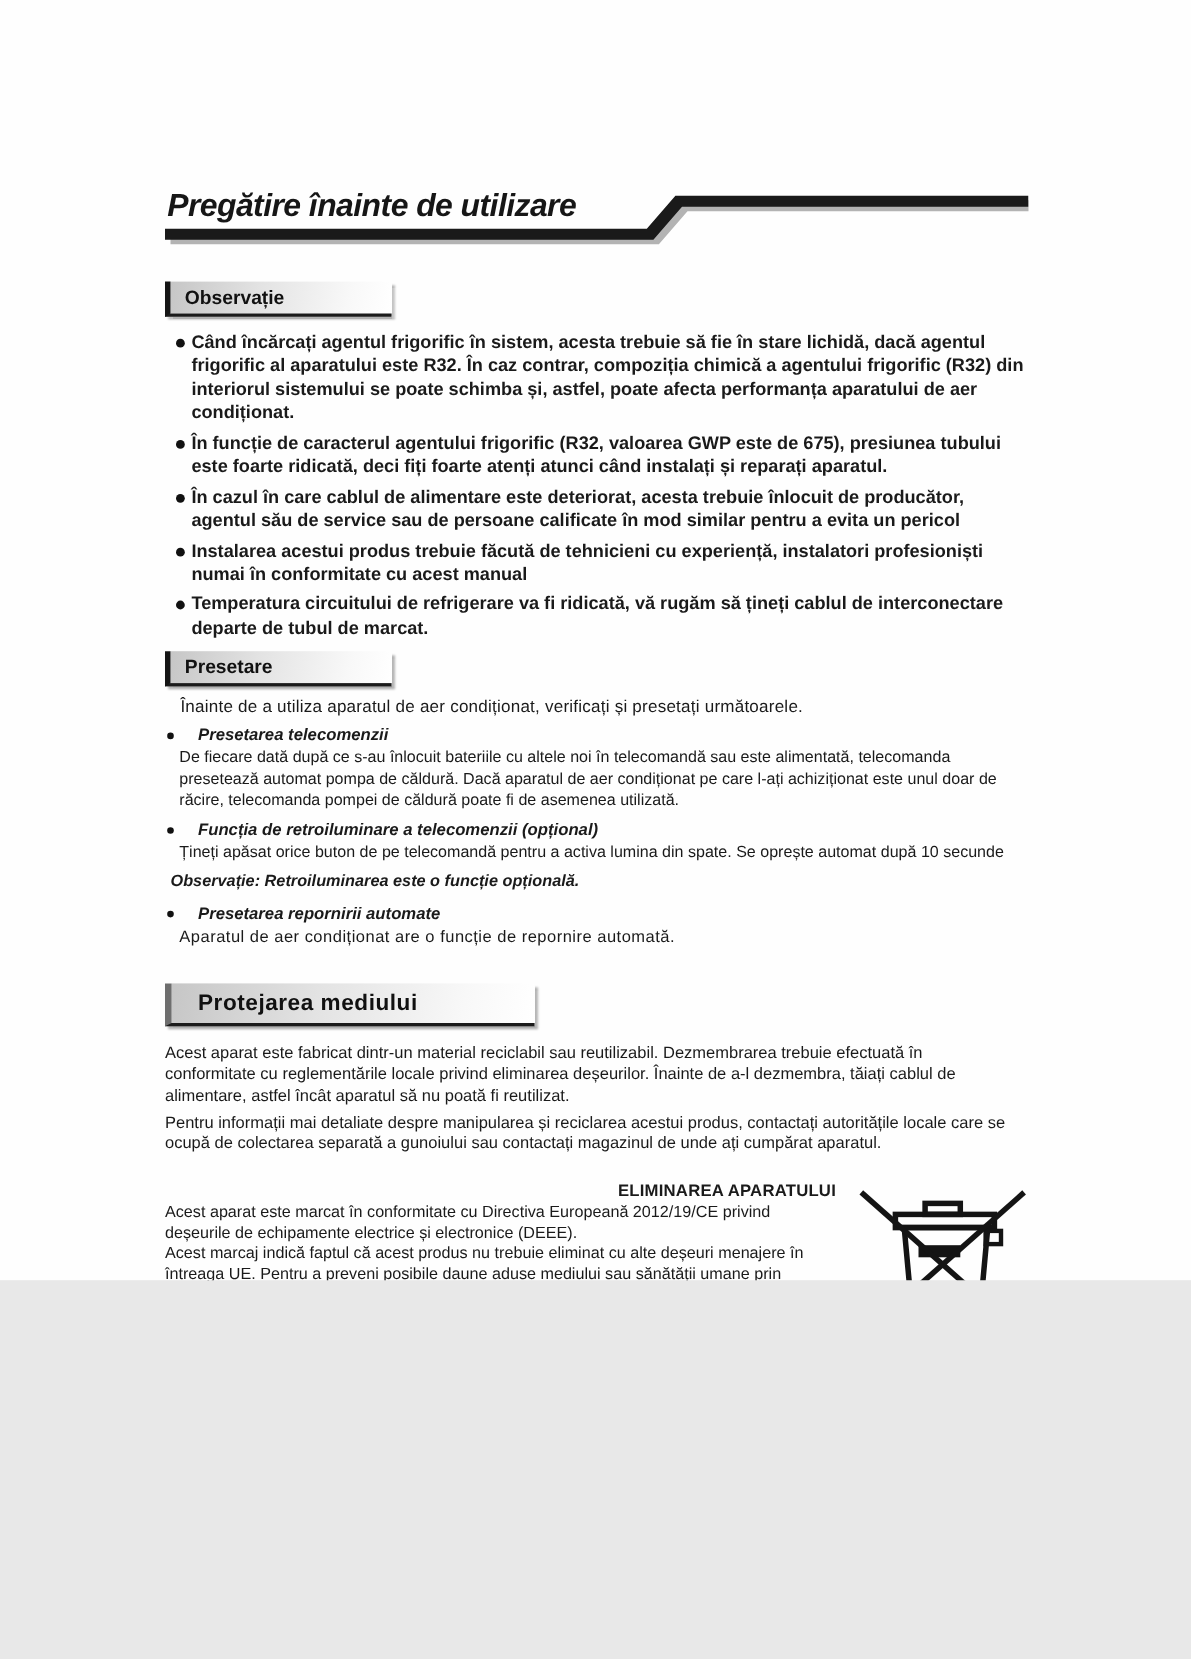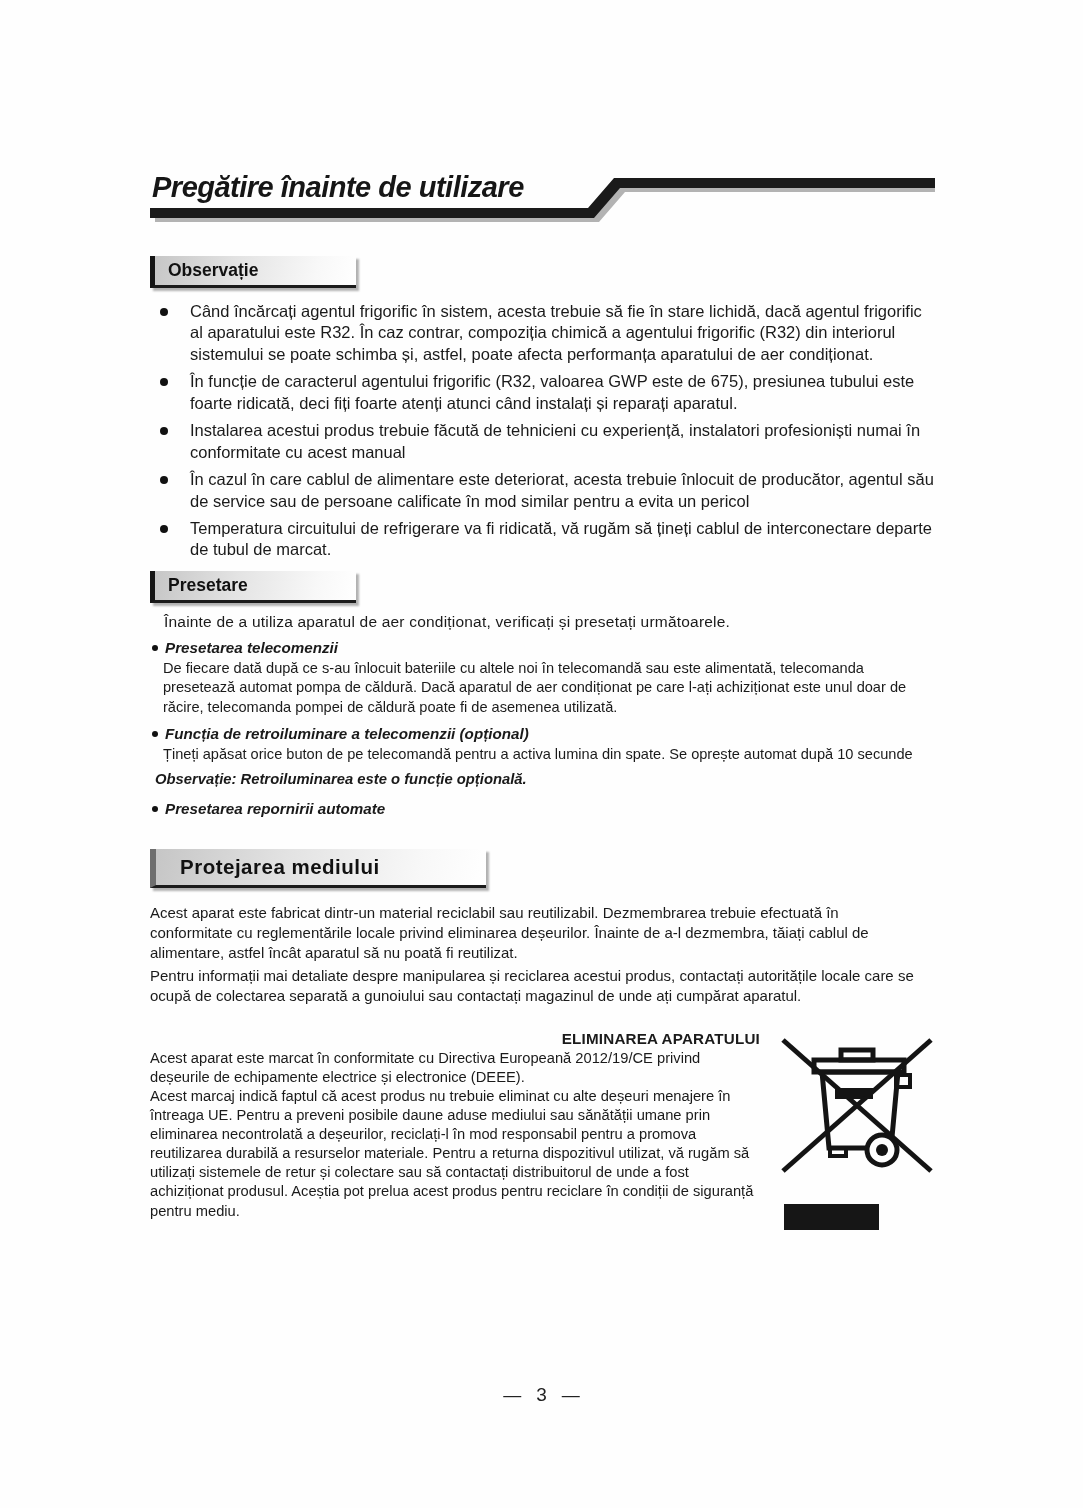"Pregătire înainte de utilizare" .page { height: 1508px -> 1164px }
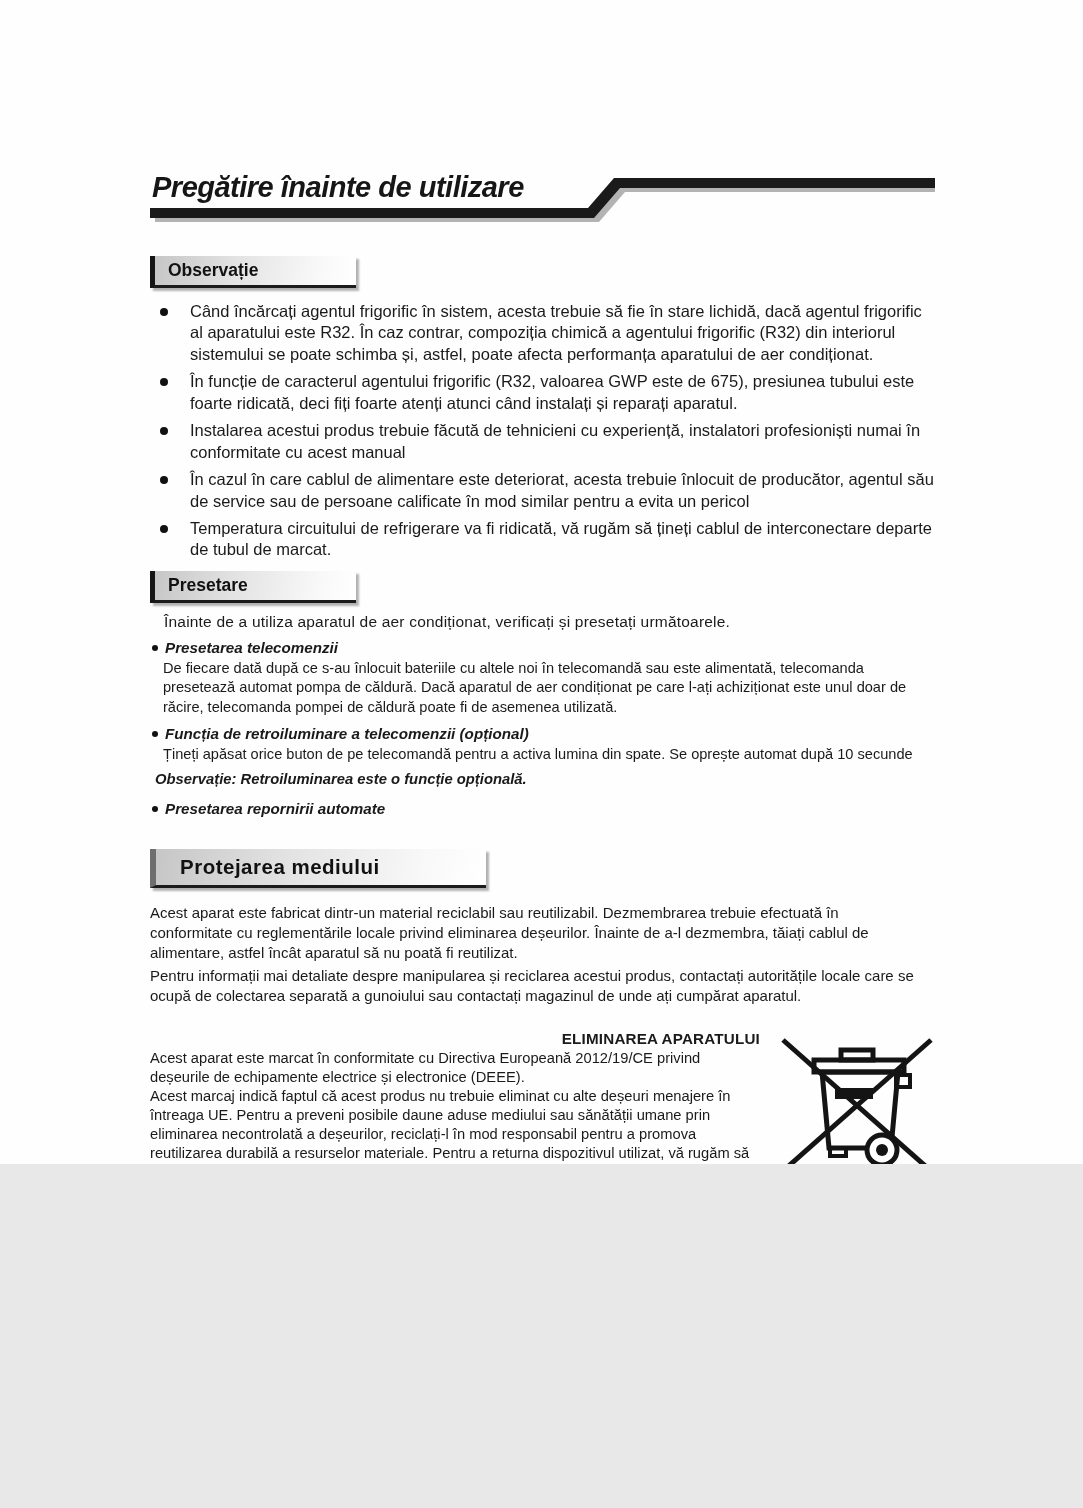"Când încărcați agentul frigorific în" ul.obs-list li { font-weight: none -> bold; gap: 22px -> 6px }
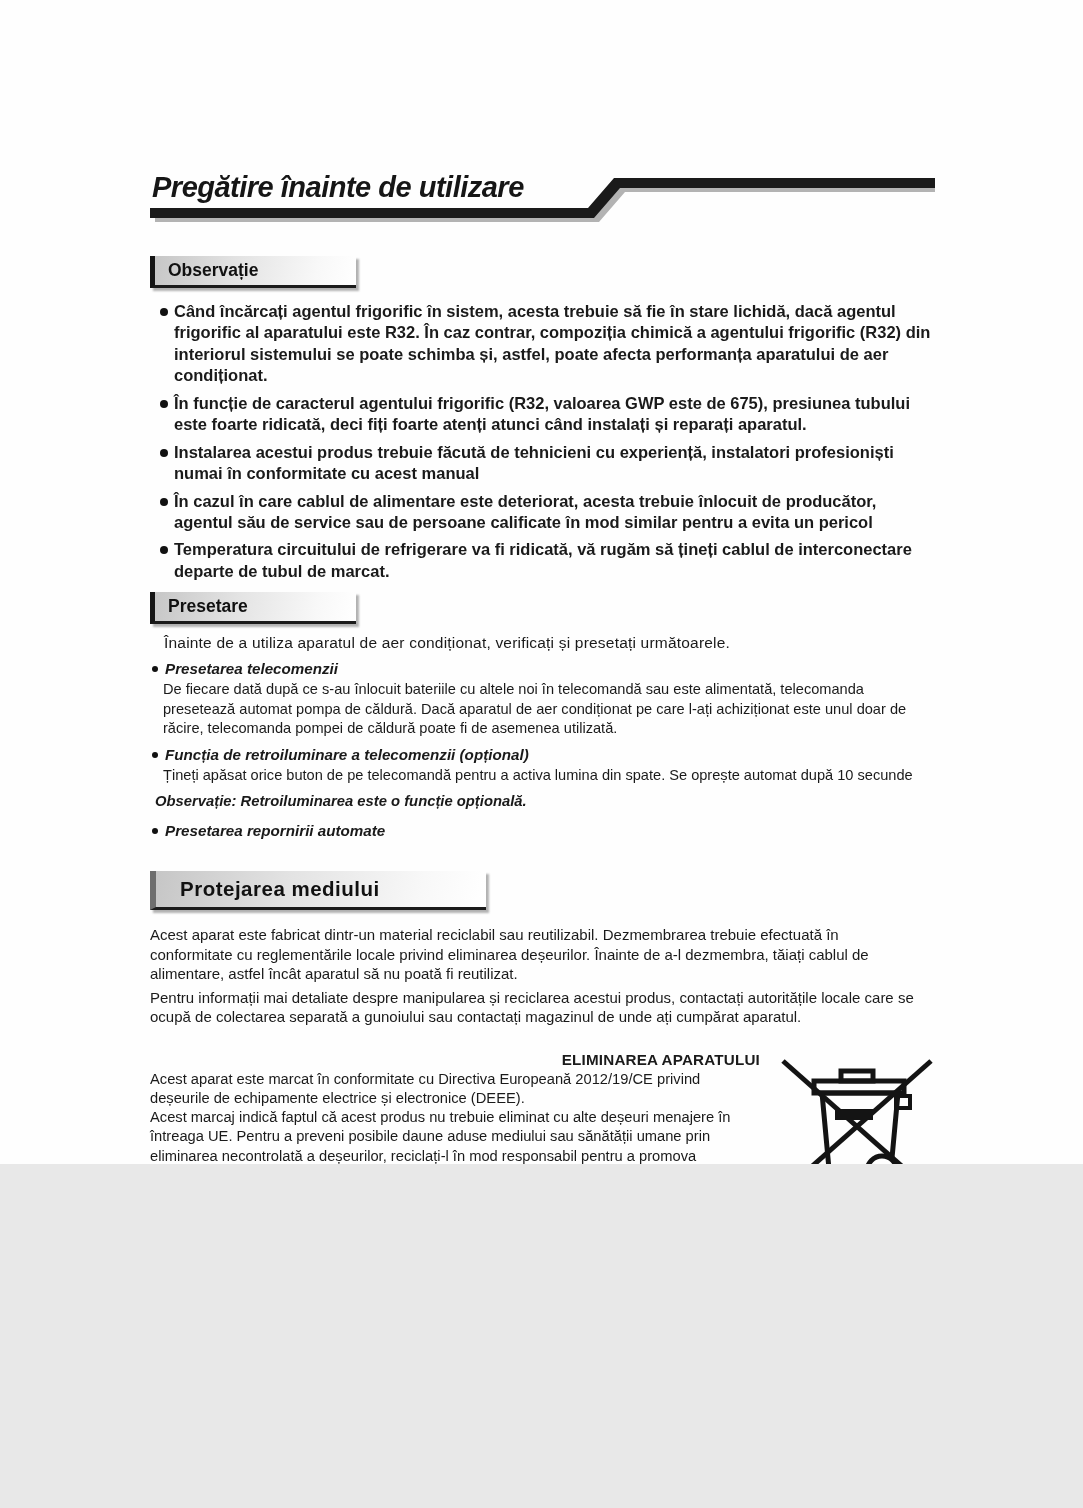"Instalarea acestui produs trebuie făcută" li { order: before "În cazul în care cablul" -> after "În cazul în care cablul" }
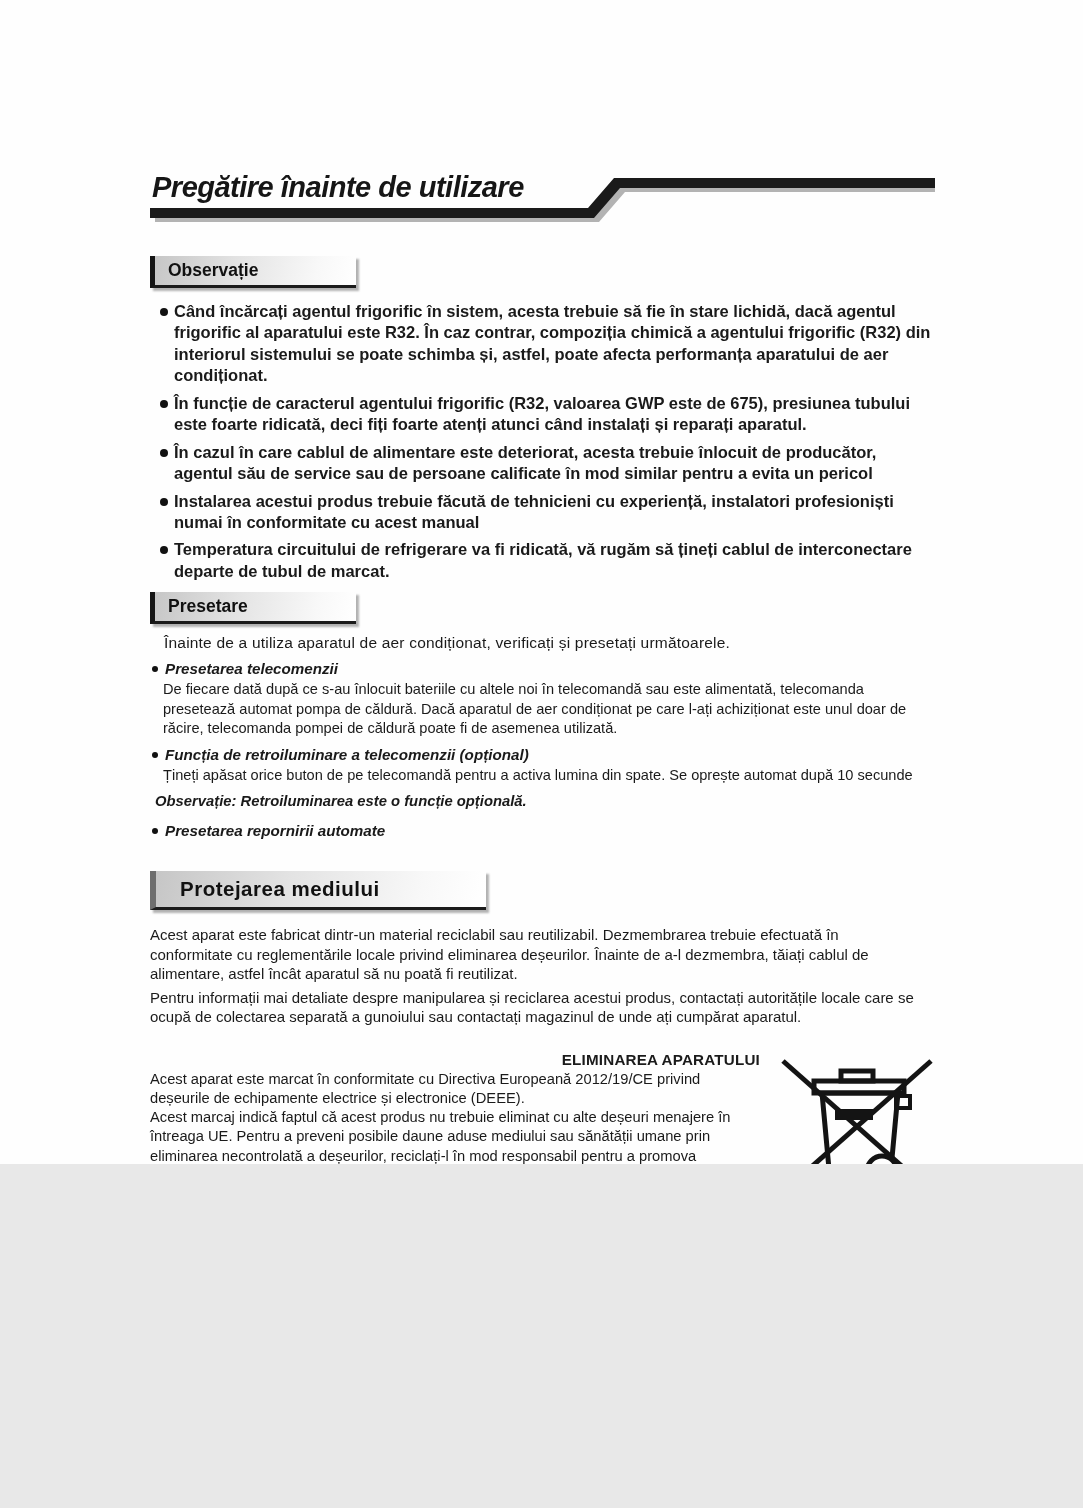"Presetarea telecomenzii" .pres-title-row { gap: 7px -> 22px }
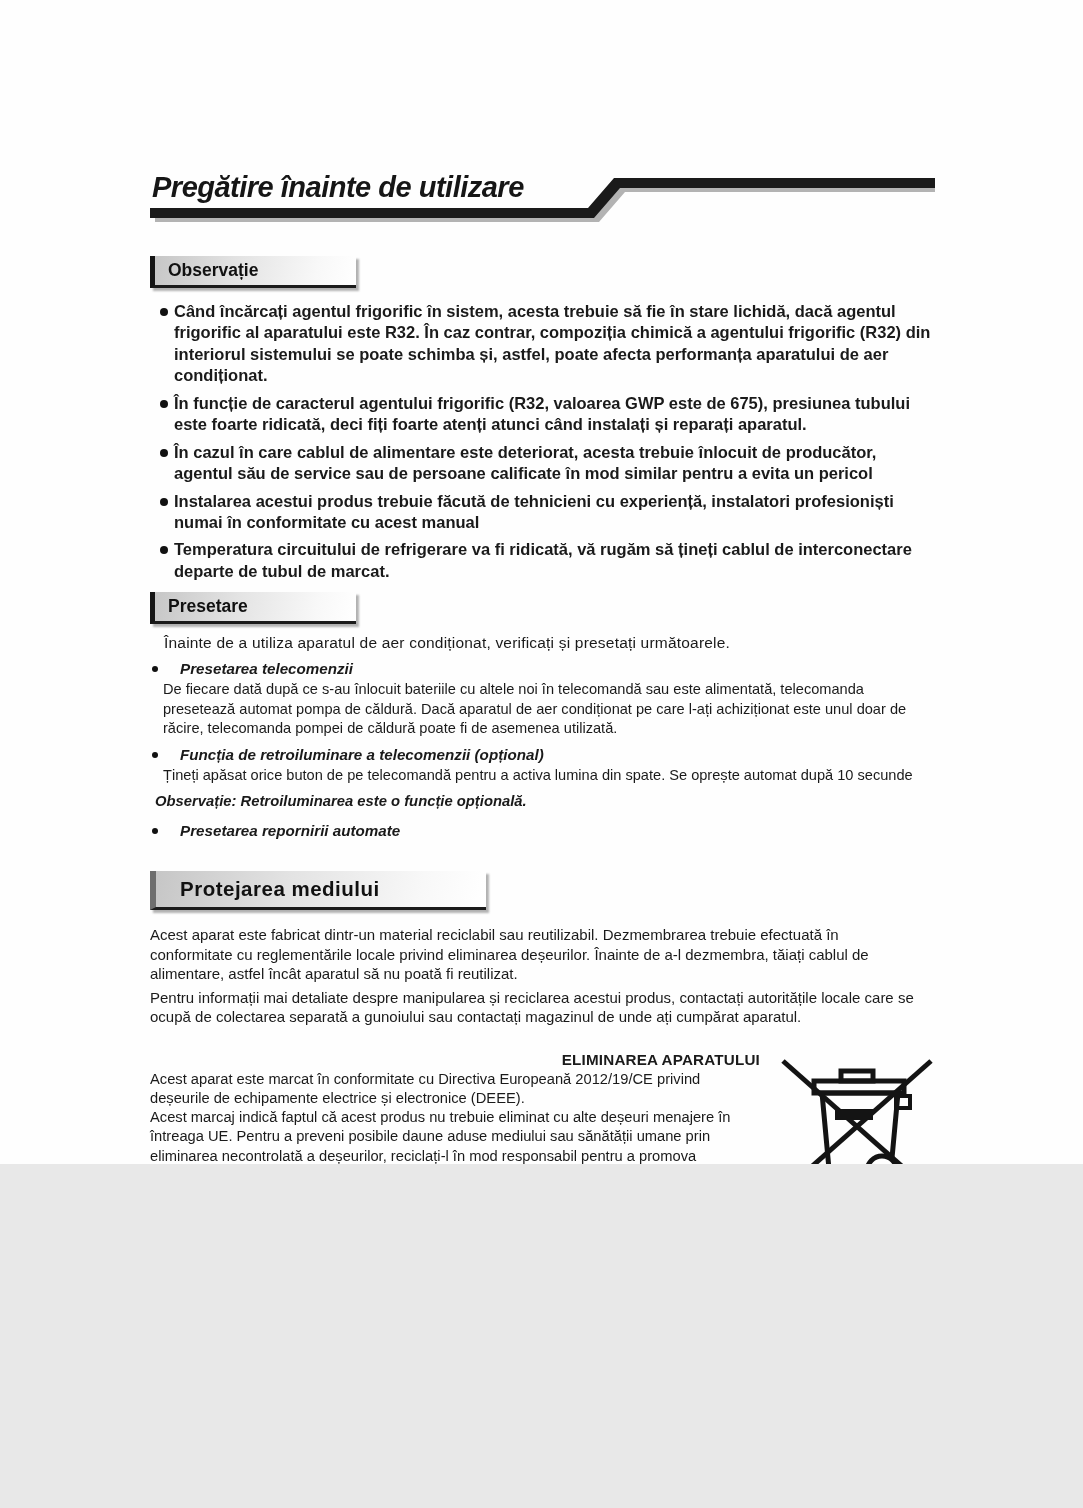"Aparatul de aer condiționat are" p.pres-body { html: none -> <p>Aparatul de aer condiționat are o funcție de repornire automată.</p> }
